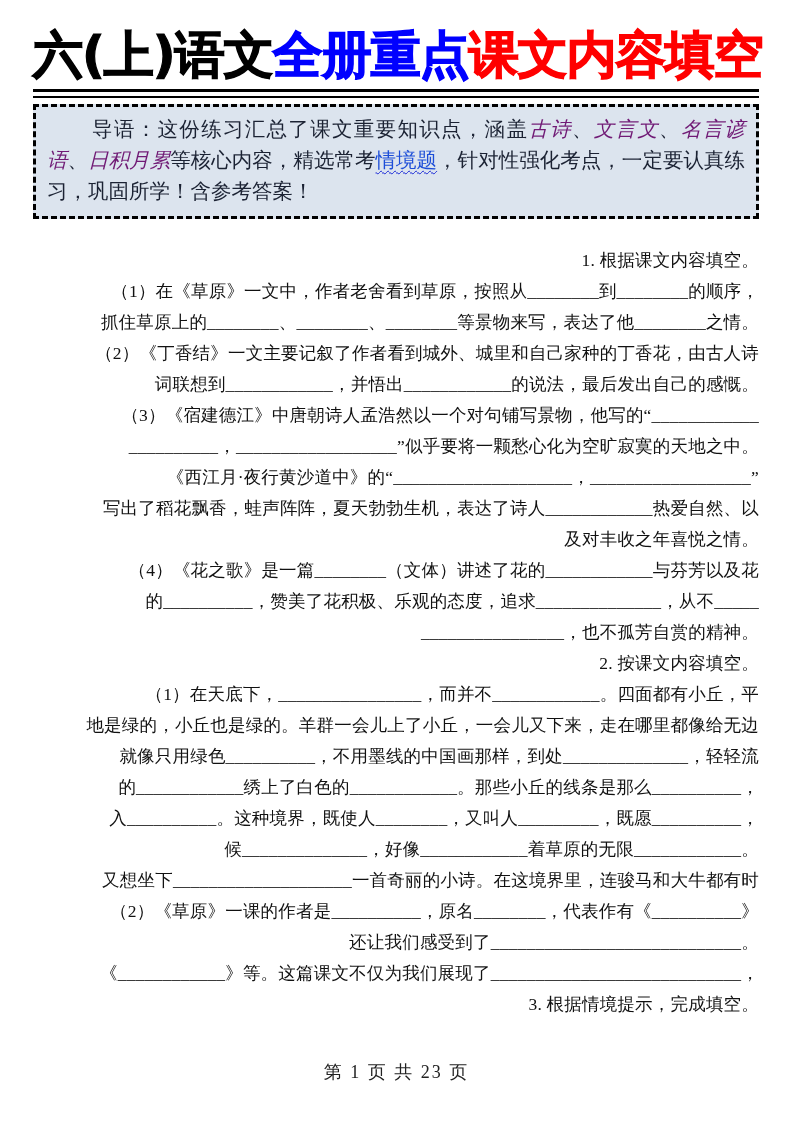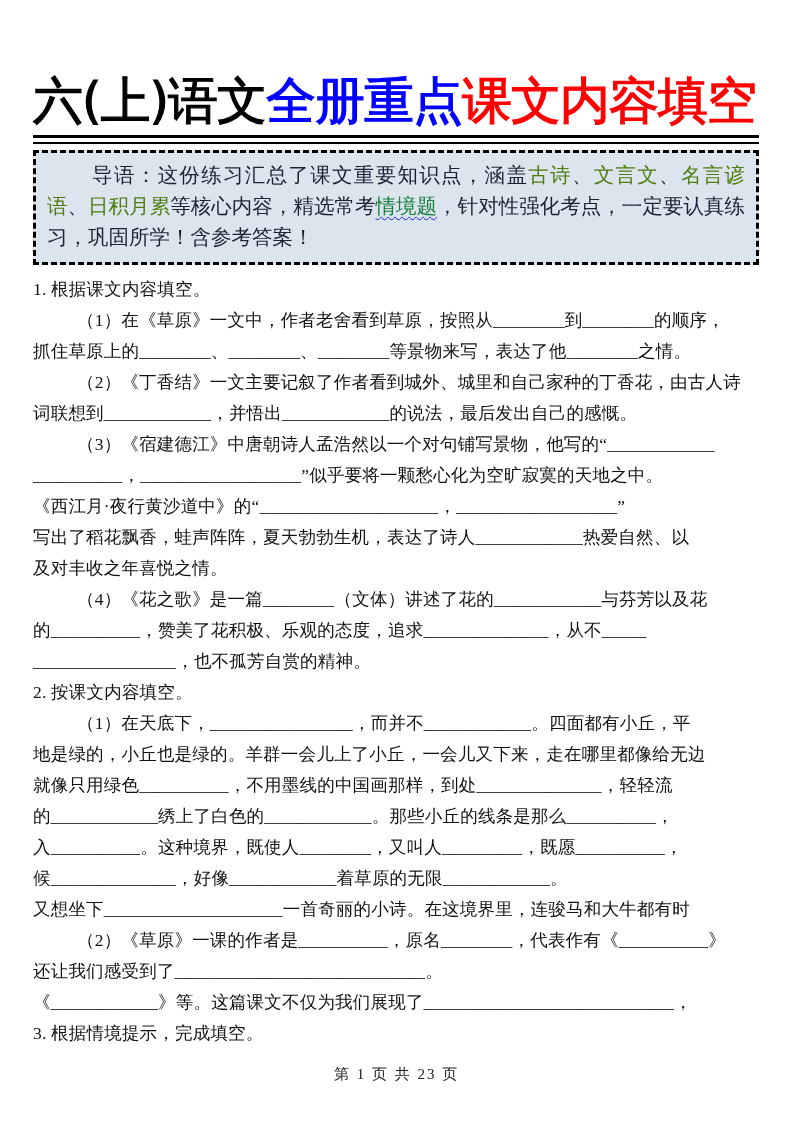"六(上)语文全册重点课文内容填空" .doc-title { font-weight: 400 -> 700; margin-top: 70px -> 24px }
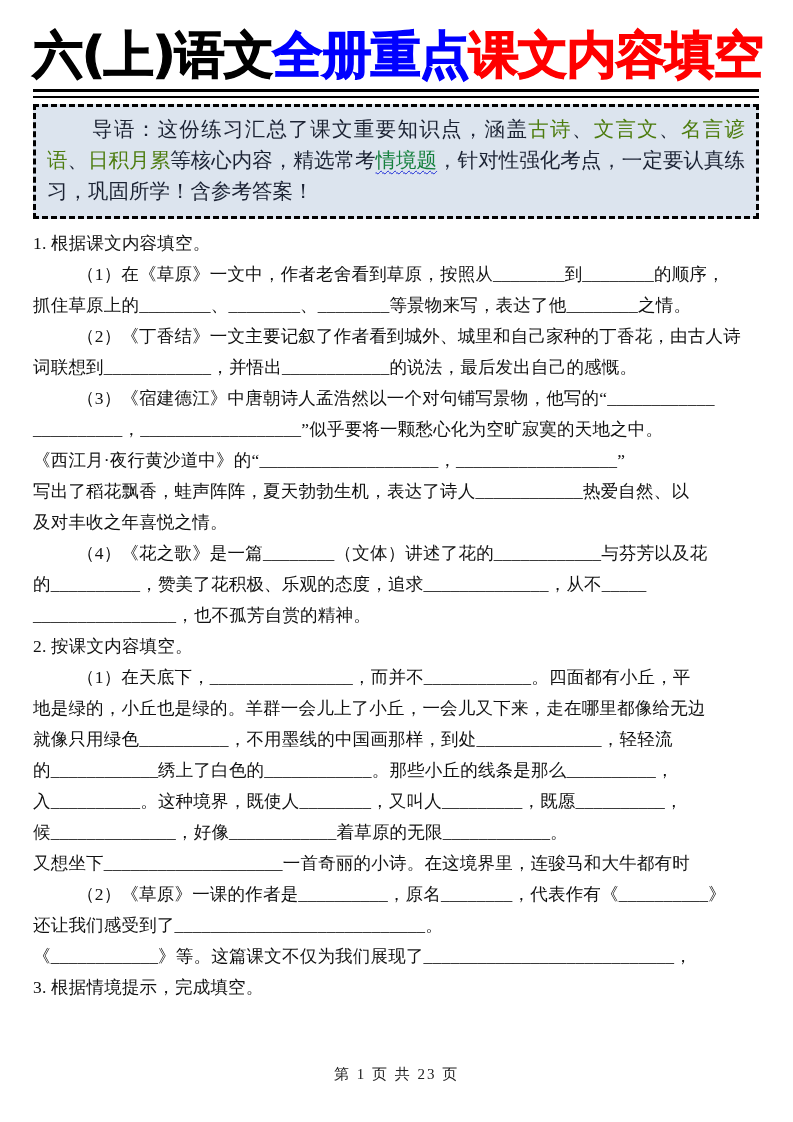"古诗" .intro-box .seg-red { color: #4d7c0f -> #701a75; font-style: none -> italic }
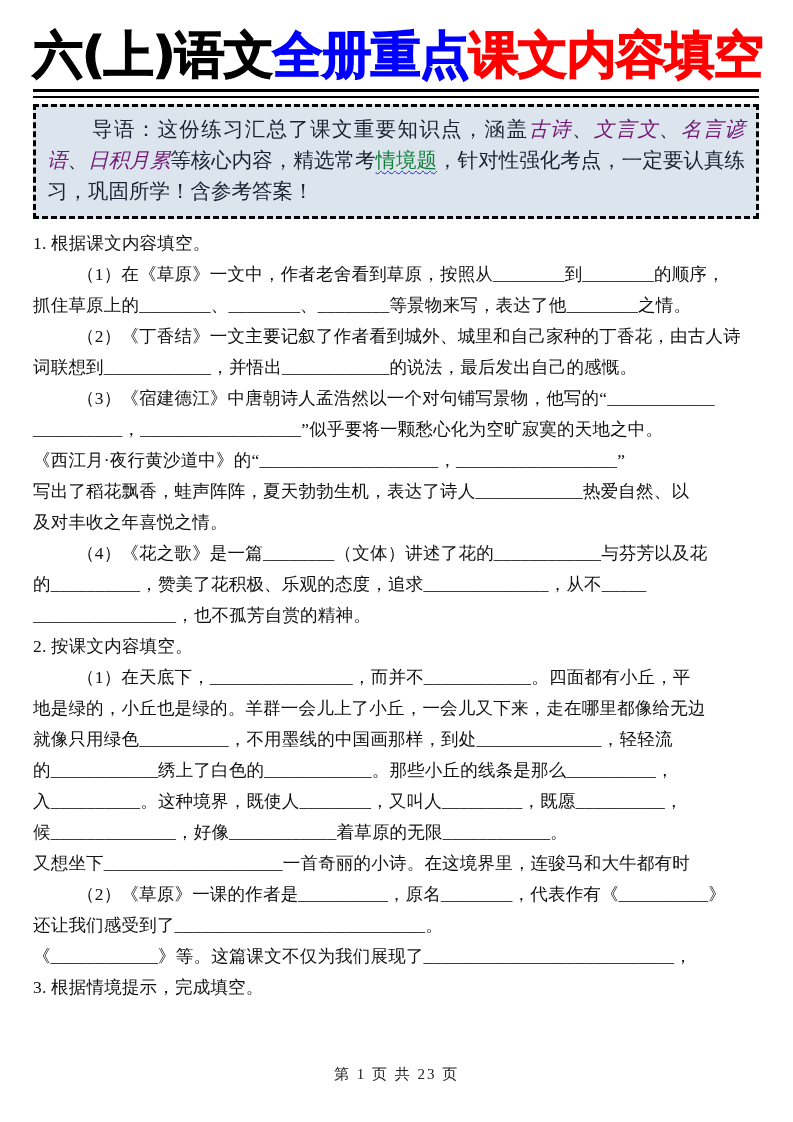"情境题" .intro-box .seg-blue { color: #15803d -> #1d4ed8 }
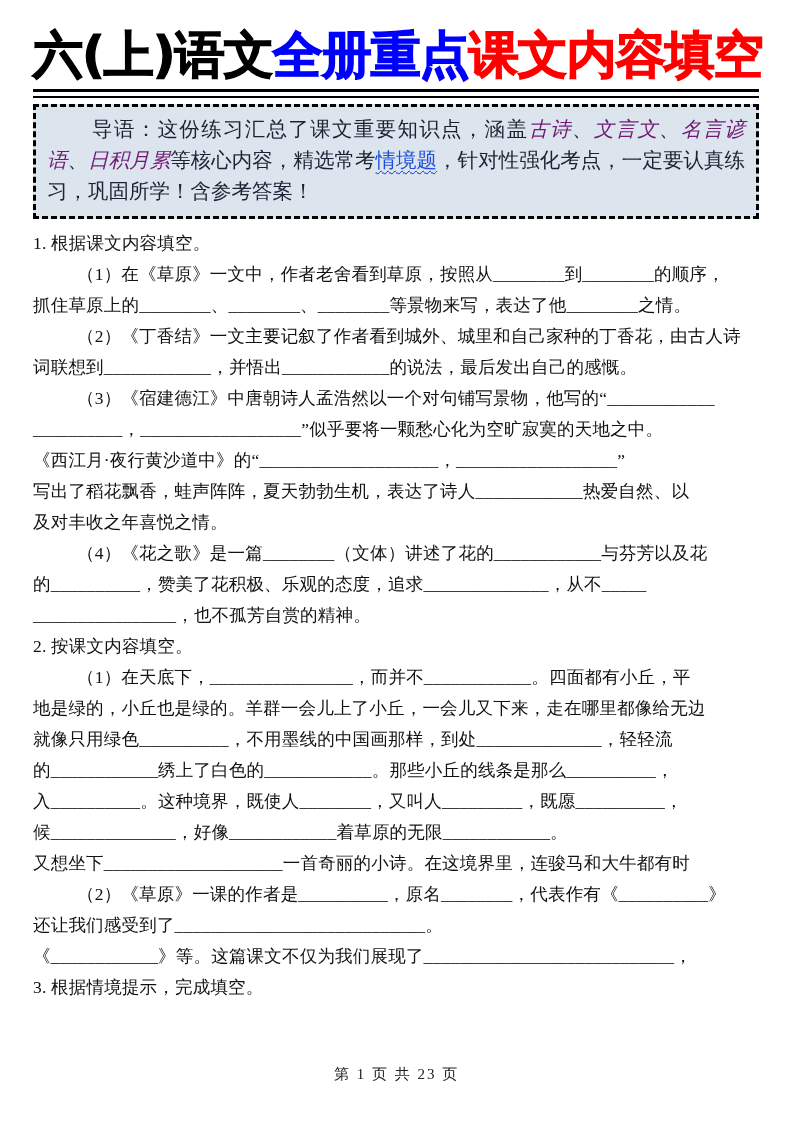"1. 根据课文内容填空。" .body-text { margin-top: 9px -> 26px; text-align: none -> right }
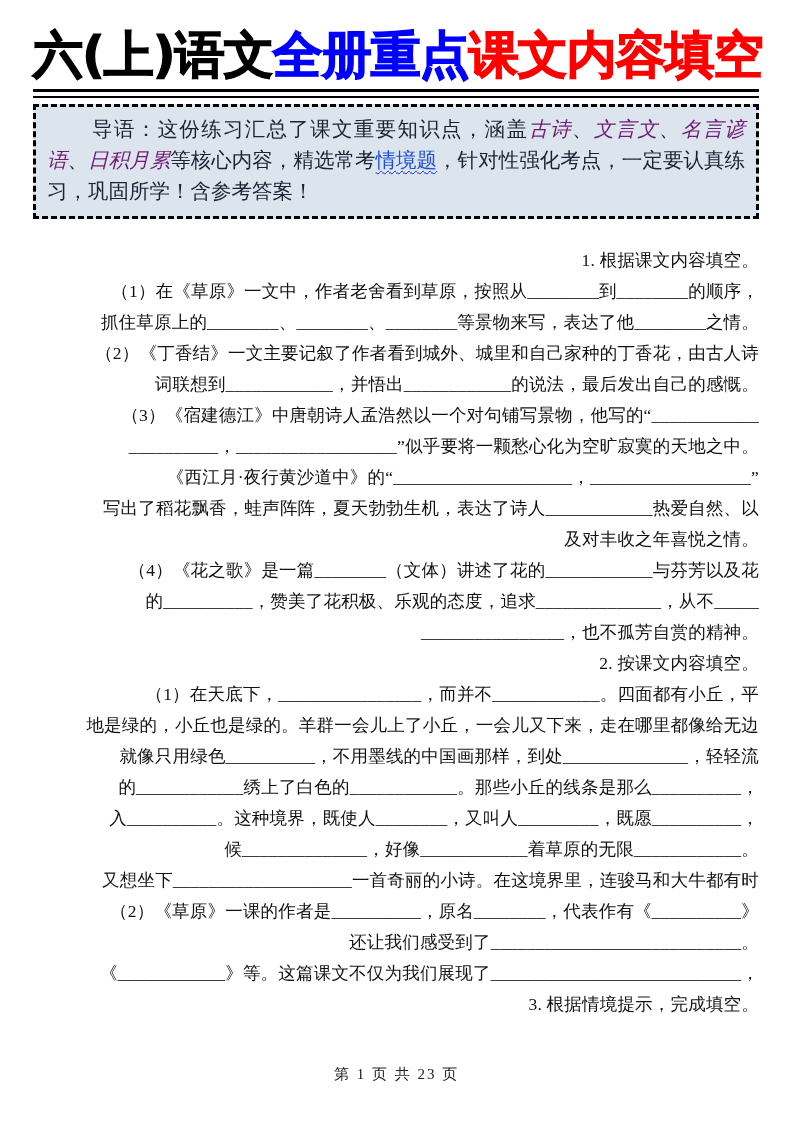"第 1 页 共 23" .footer { font-size: 15px -> 18px }
